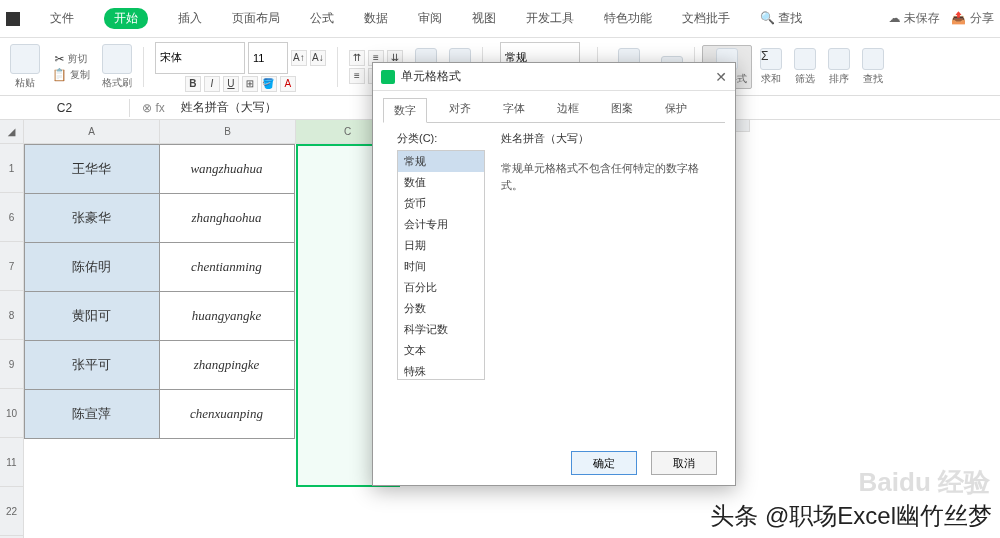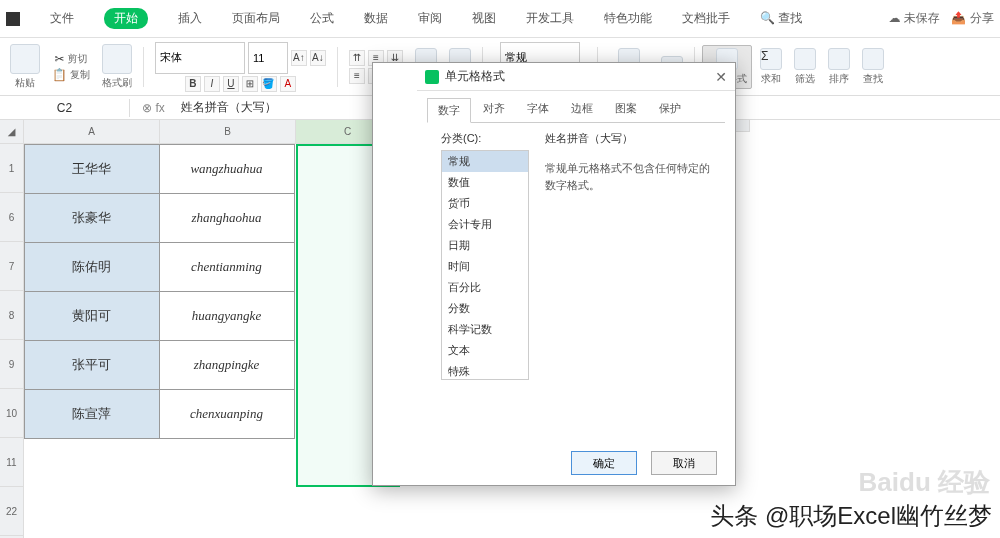"单元格格式" .dialog { padding-left: 44px -> none }
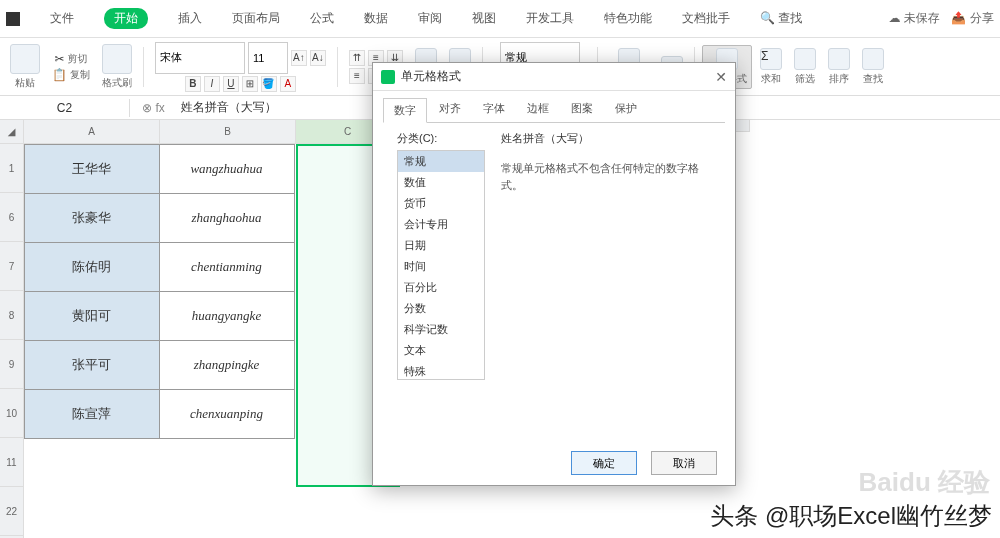"数字" .dlg-tabs { gap: 2px -> 12px }
